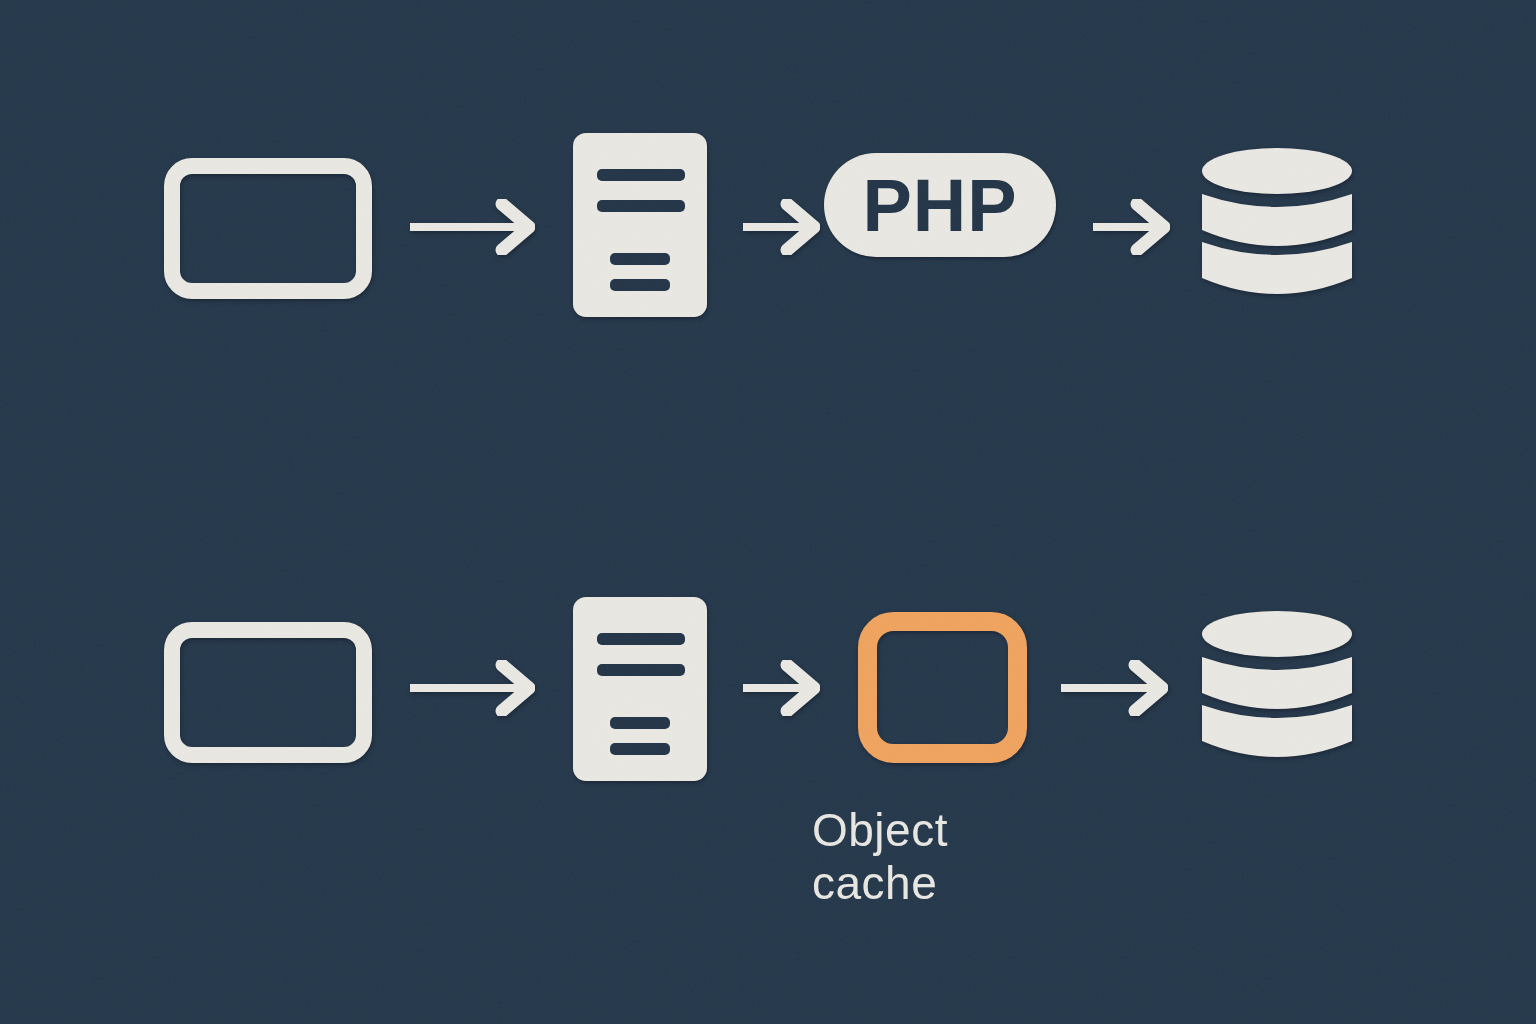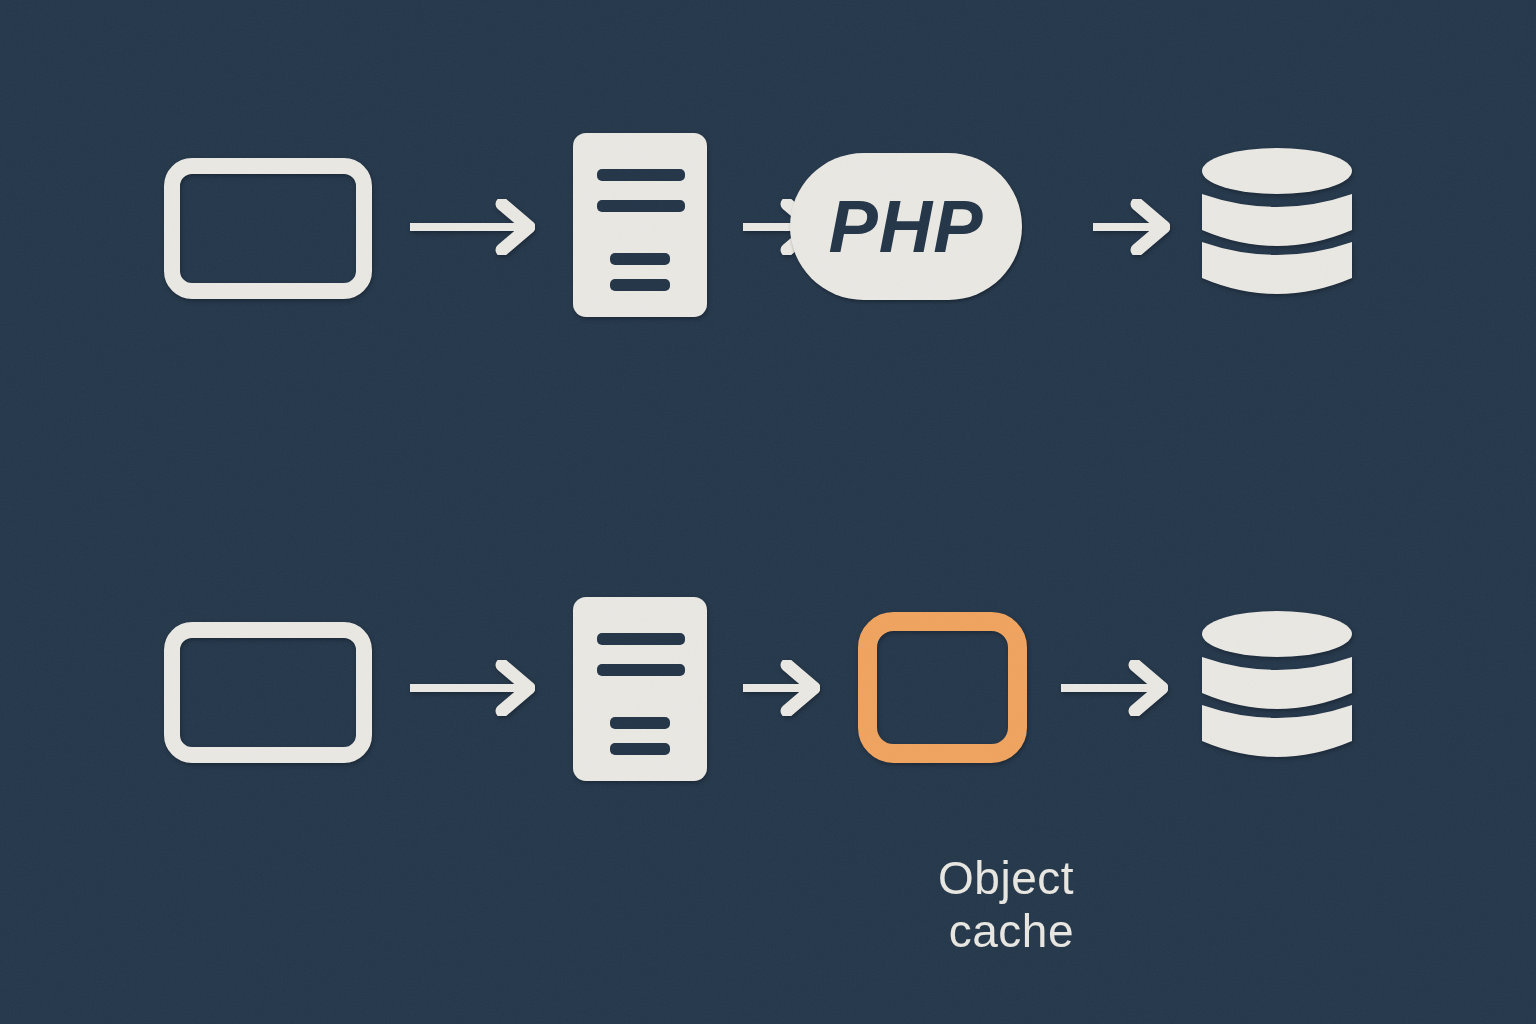"PHP" .pill-1 { font-style: italic -> none; height: 147px -> 104px; left: 790px -> 824px }
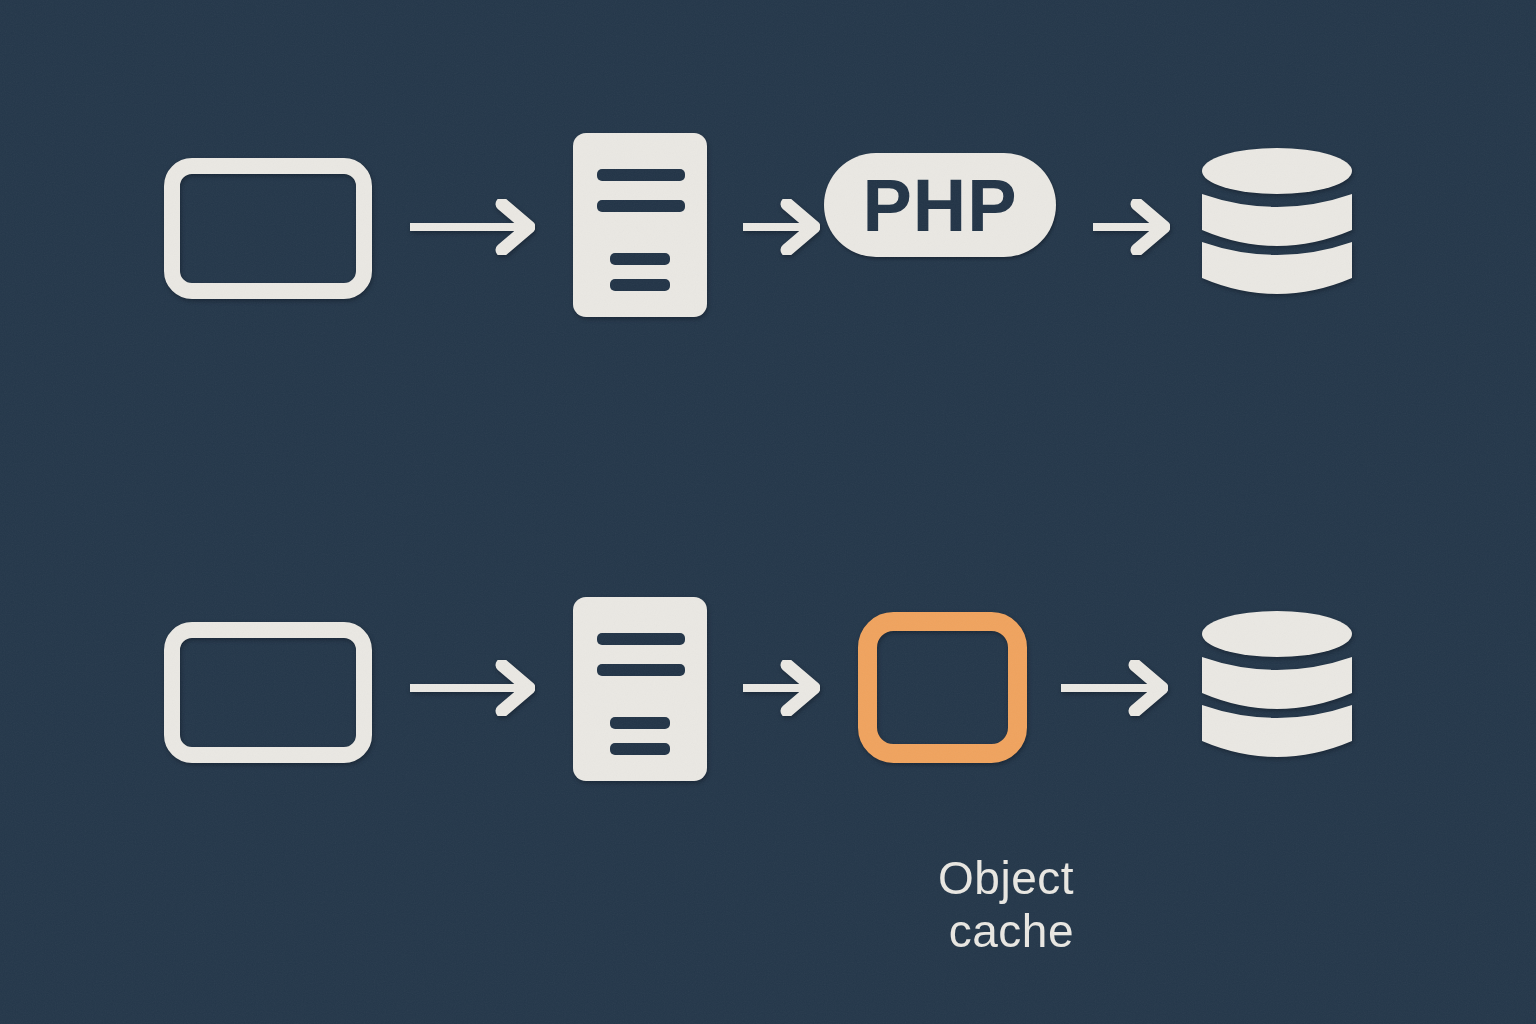"Object cache" .caption { margin-top: 48px -> none; text-align: right -> left }
